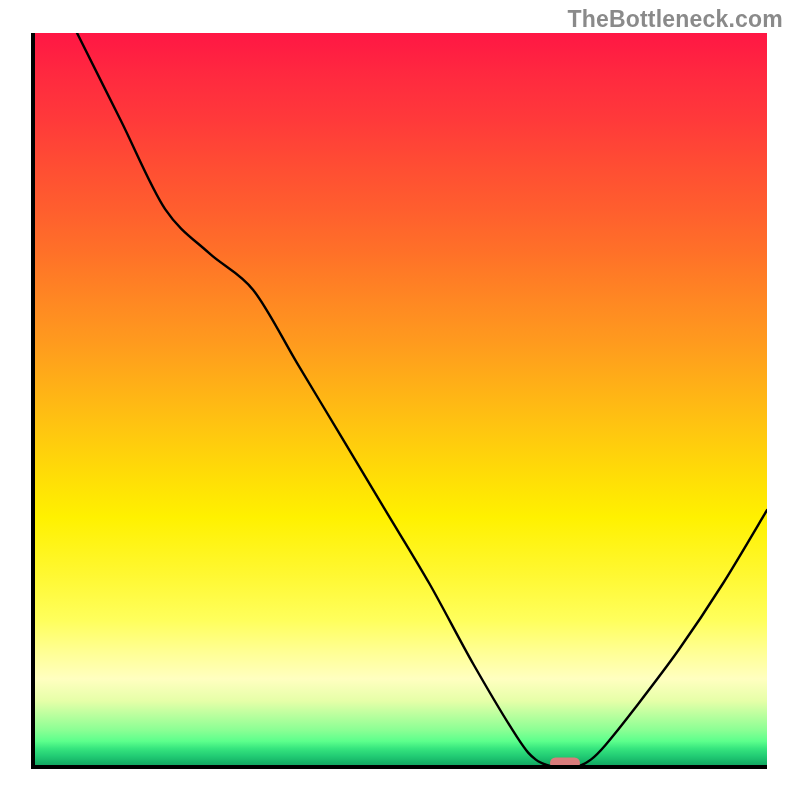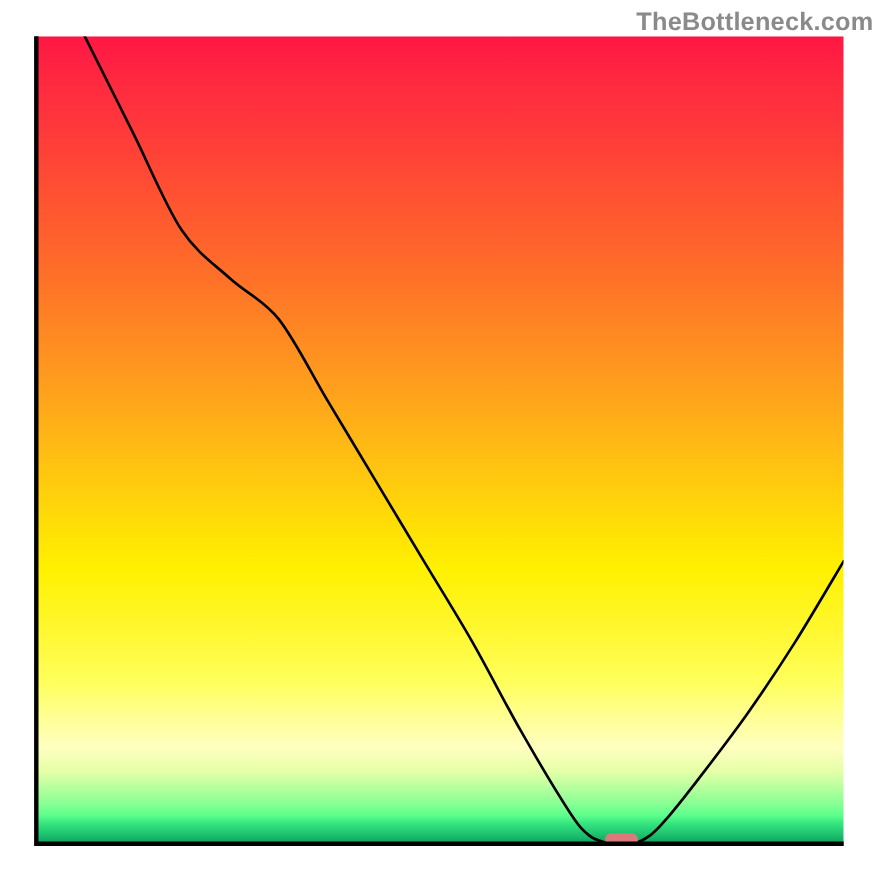"TheBottleneck.com" #watermark { right: 6px -> 17px }
